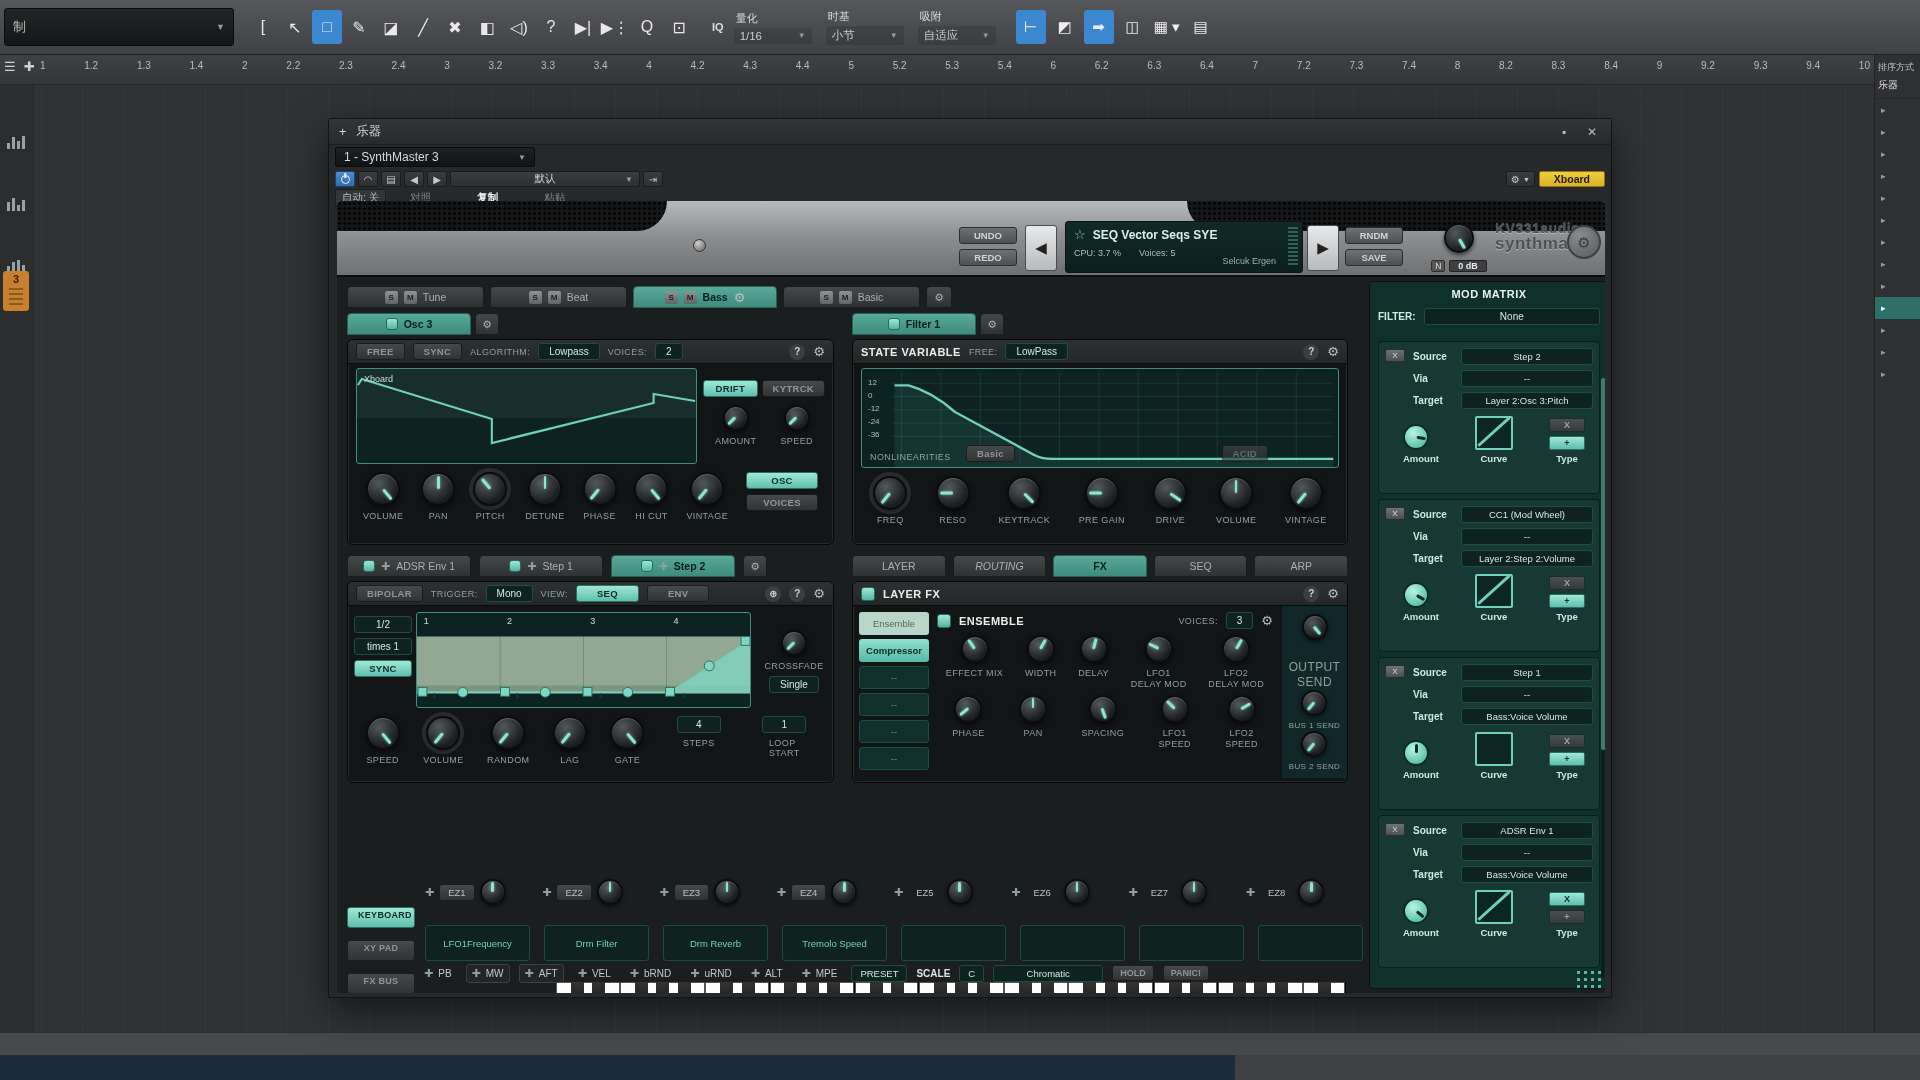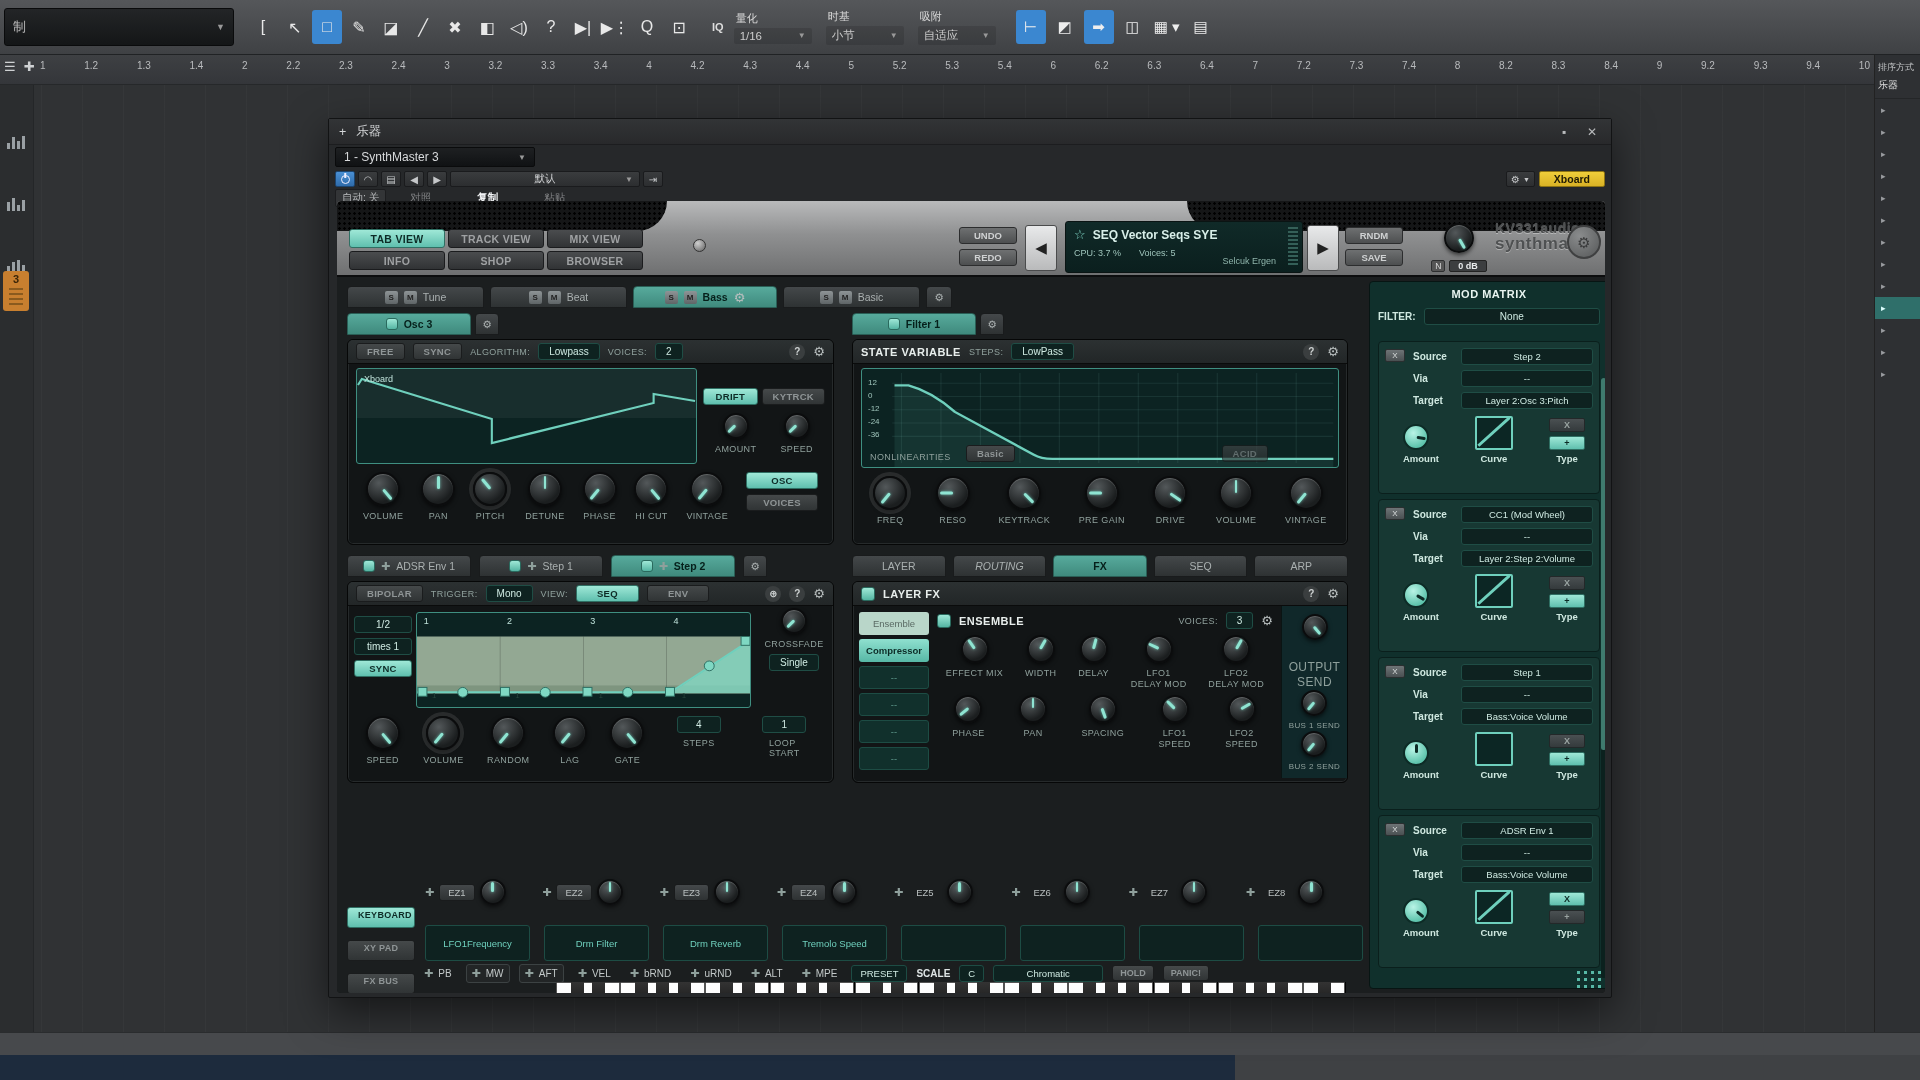"TAB VIEW" div.views { html: <div> <div>TAB VIEW</div> <div>TRACK VIEW</div> <div>MIX VIEW</div> <div>INFO</div> <div>SHOP</div> <div>BROWSER</div> </div> -> none }
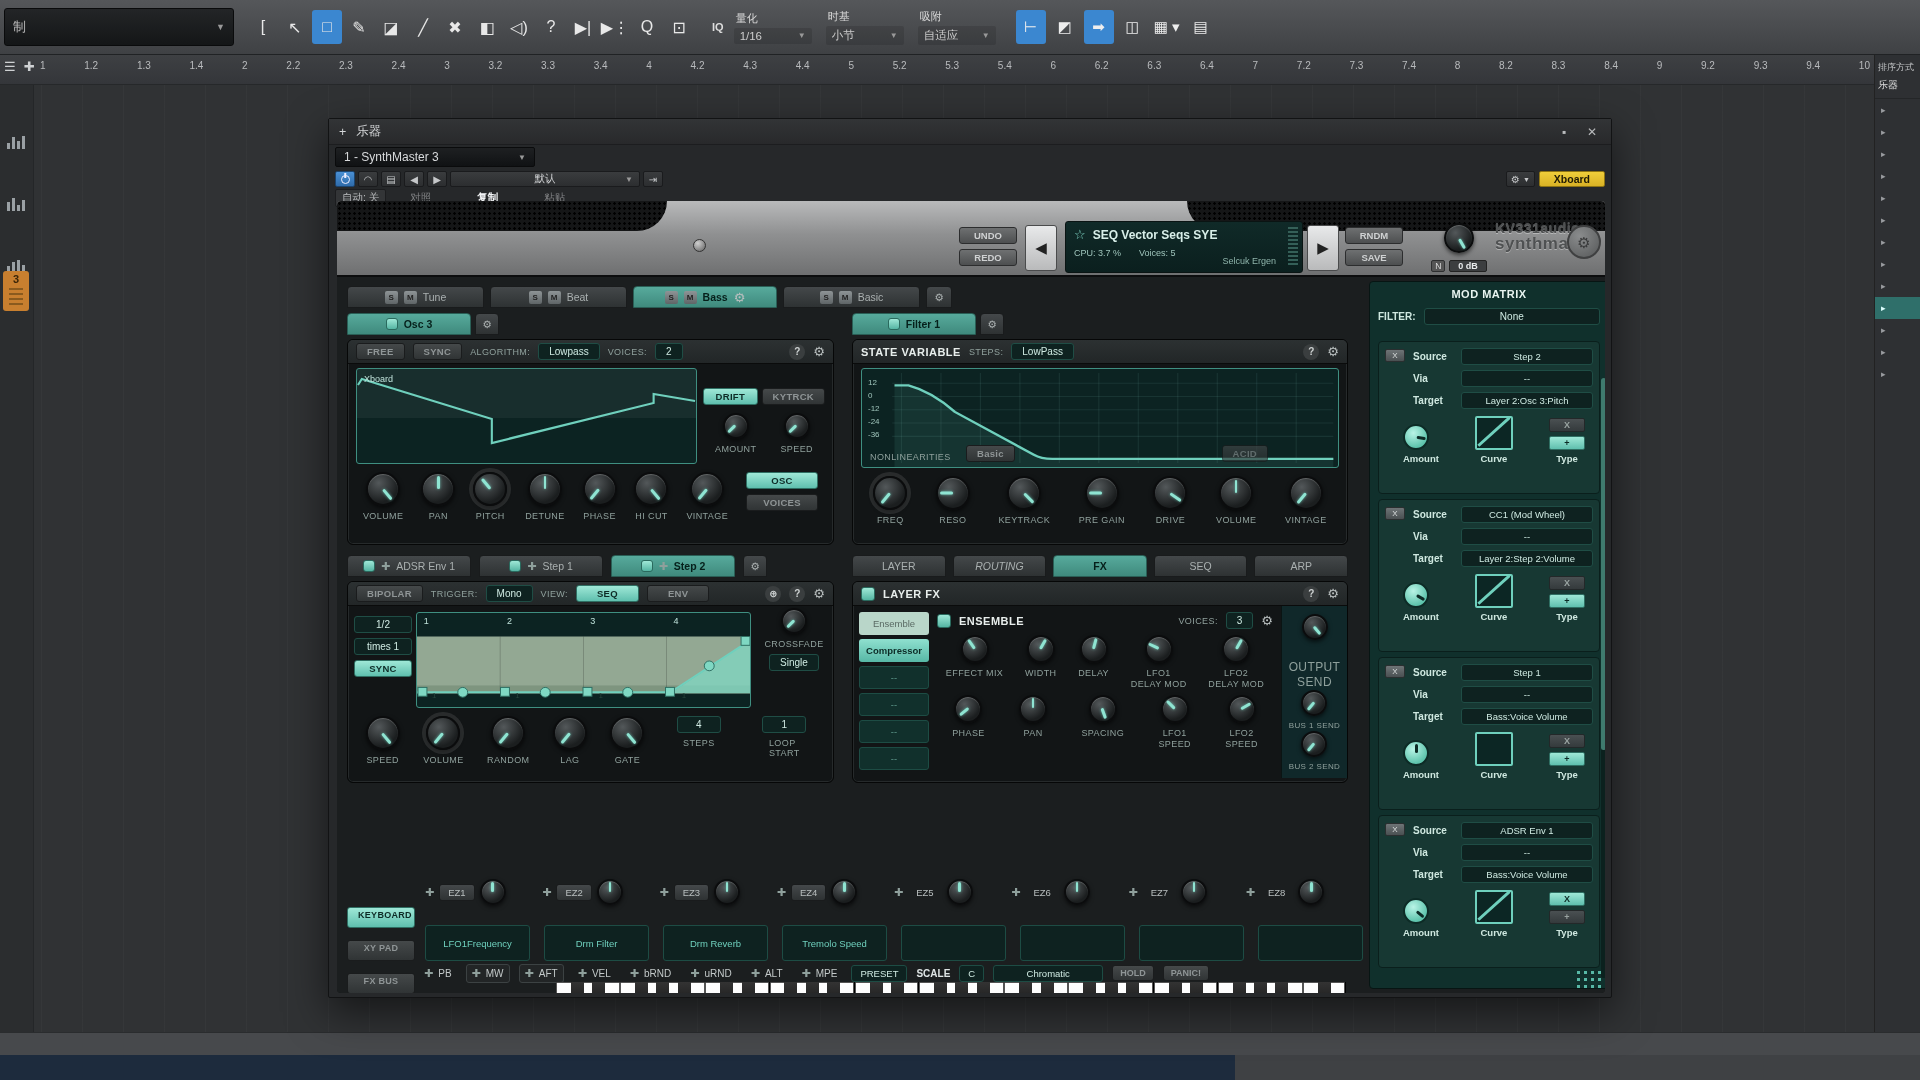"STEPS:" span.lbl { text: STEPS -> FREE }
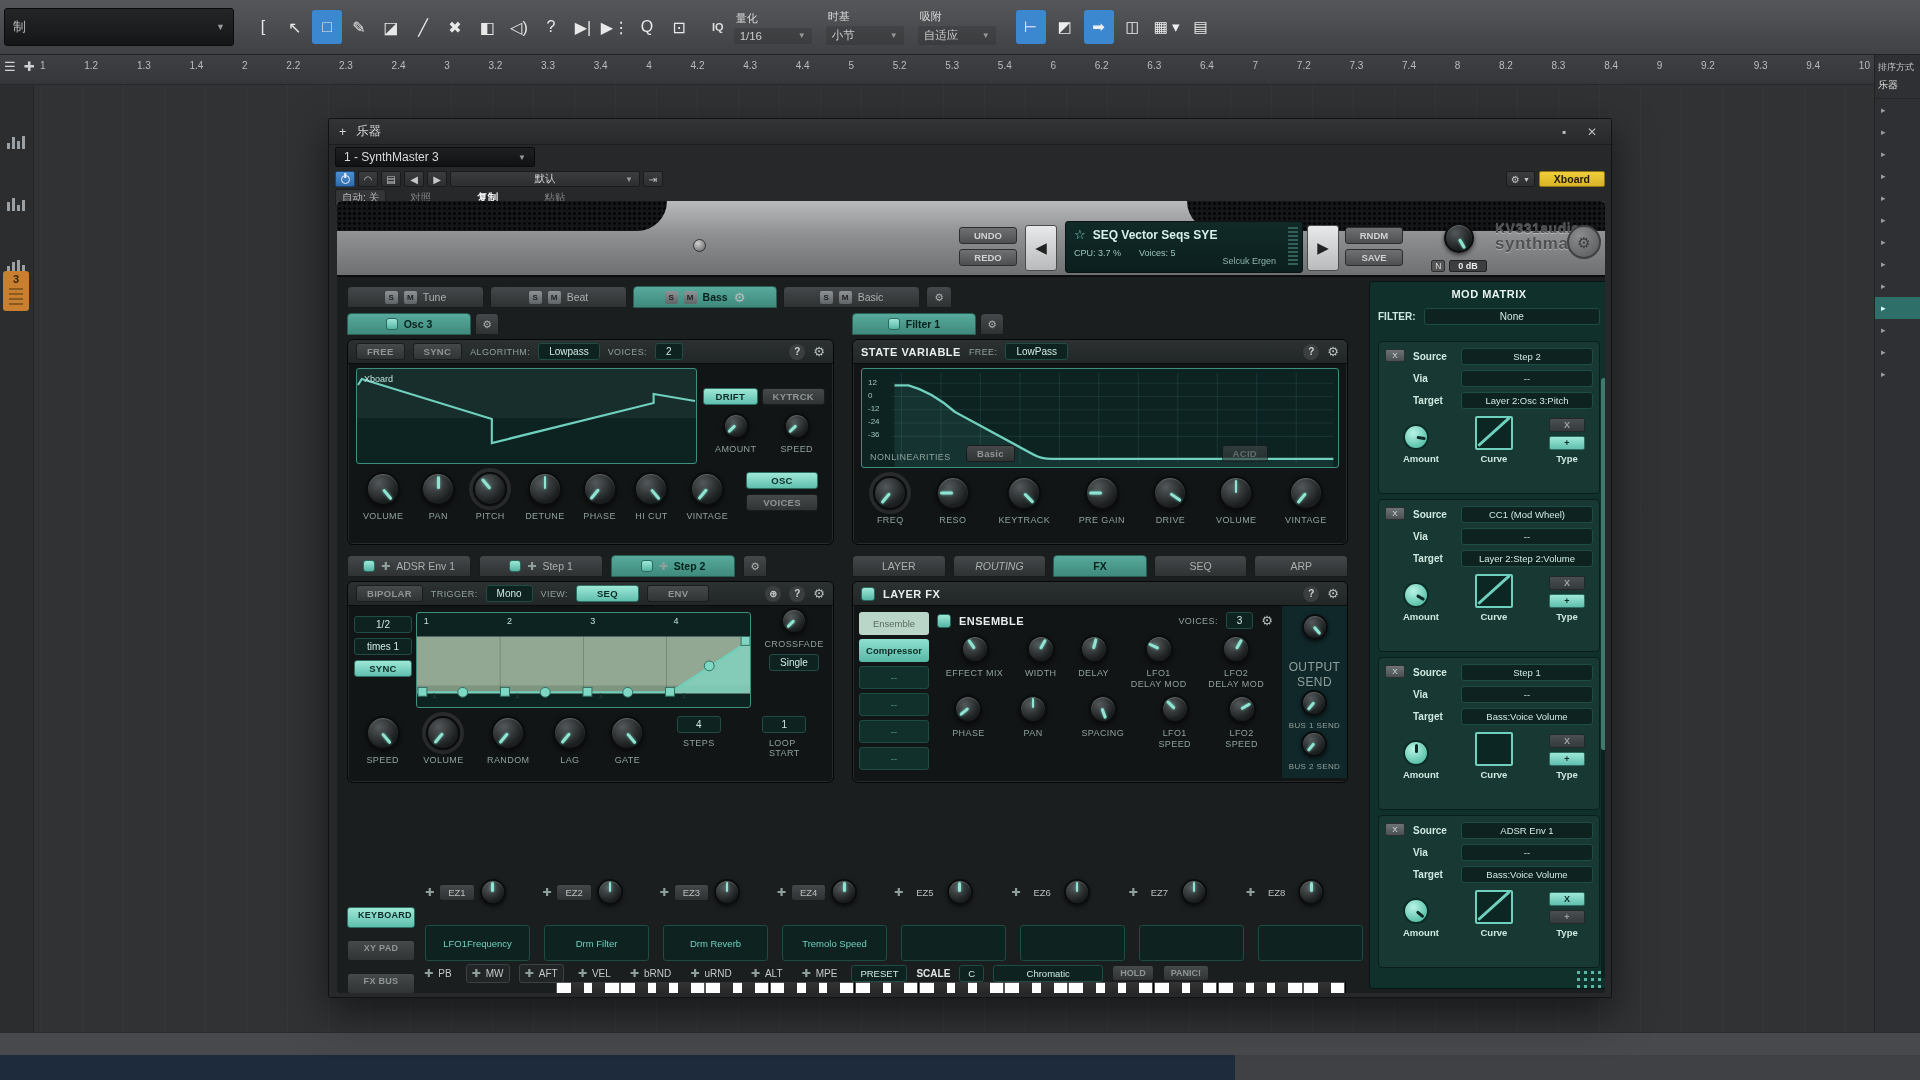"DRIFT" .driftbtns { margin-top: 20px -> 12px }
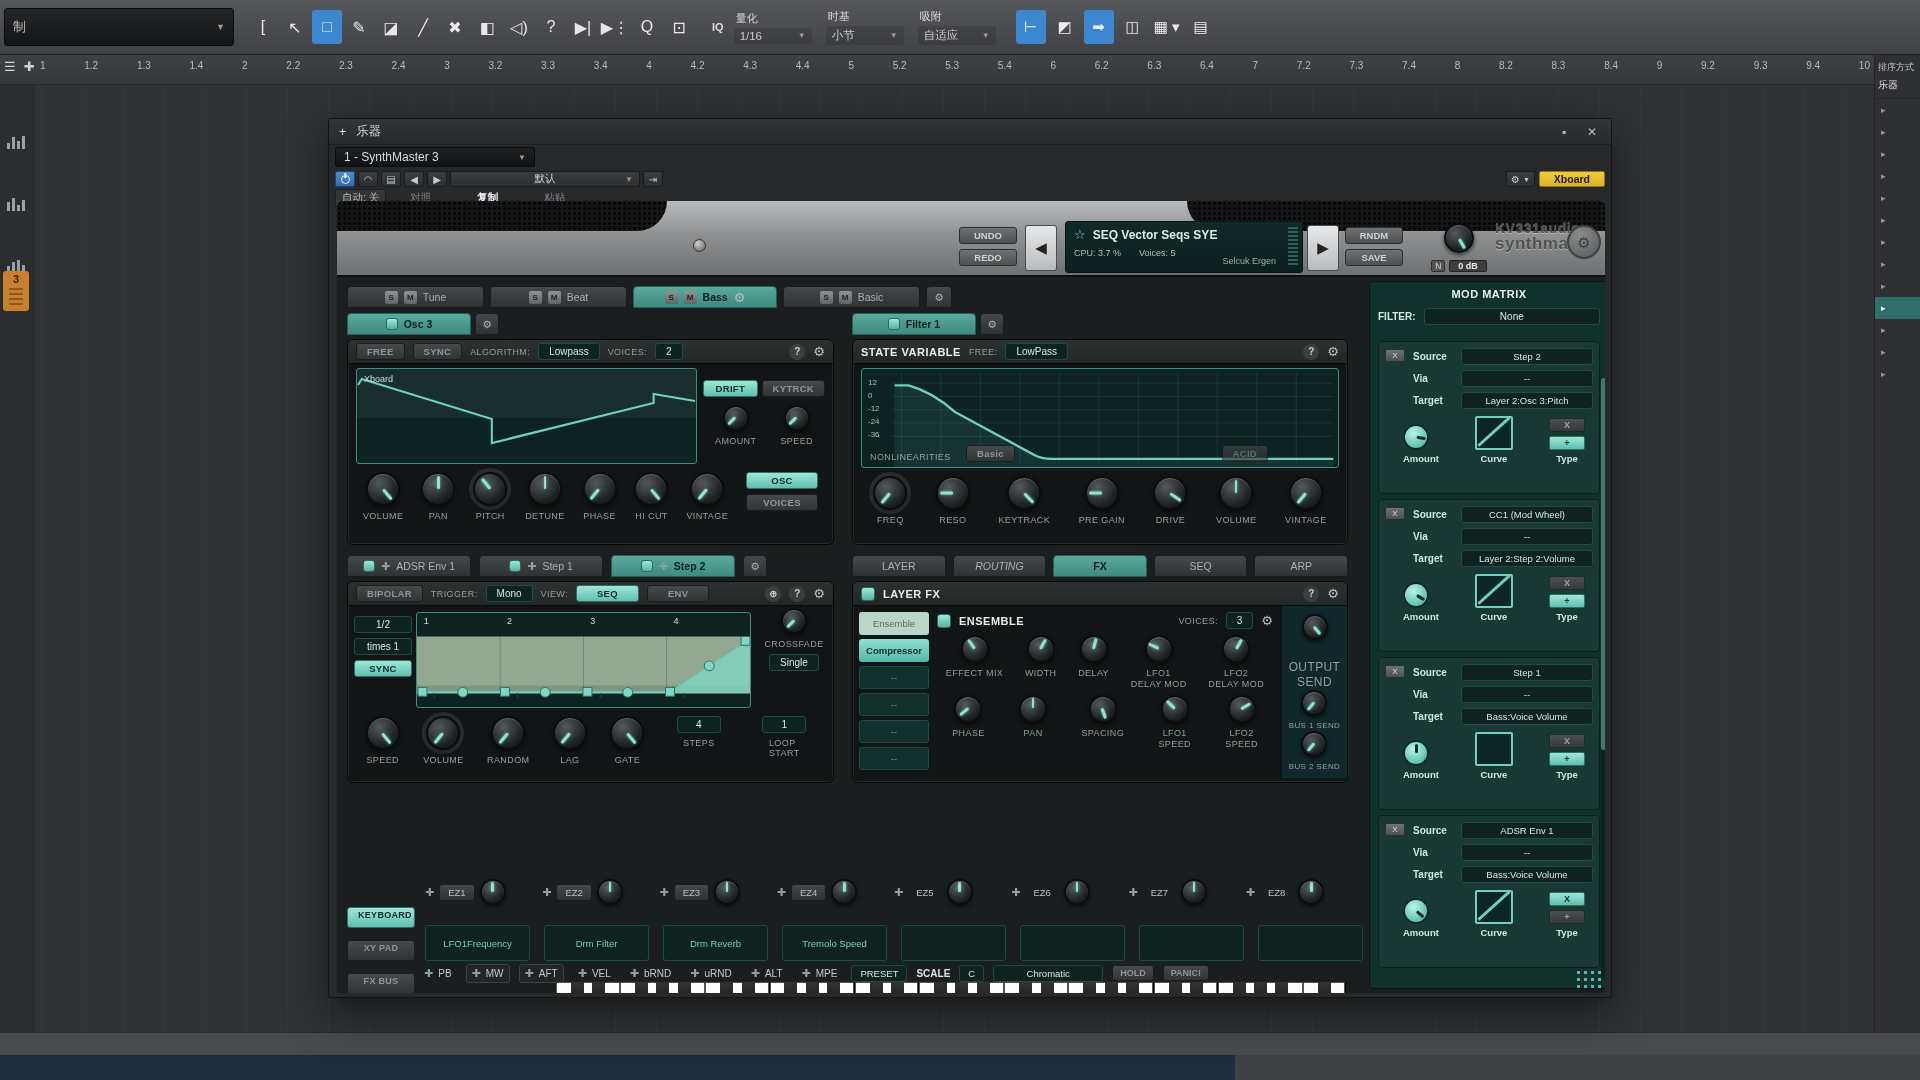"CROSSFADE" .seq-right { padding-top: 2px -> 24px }
